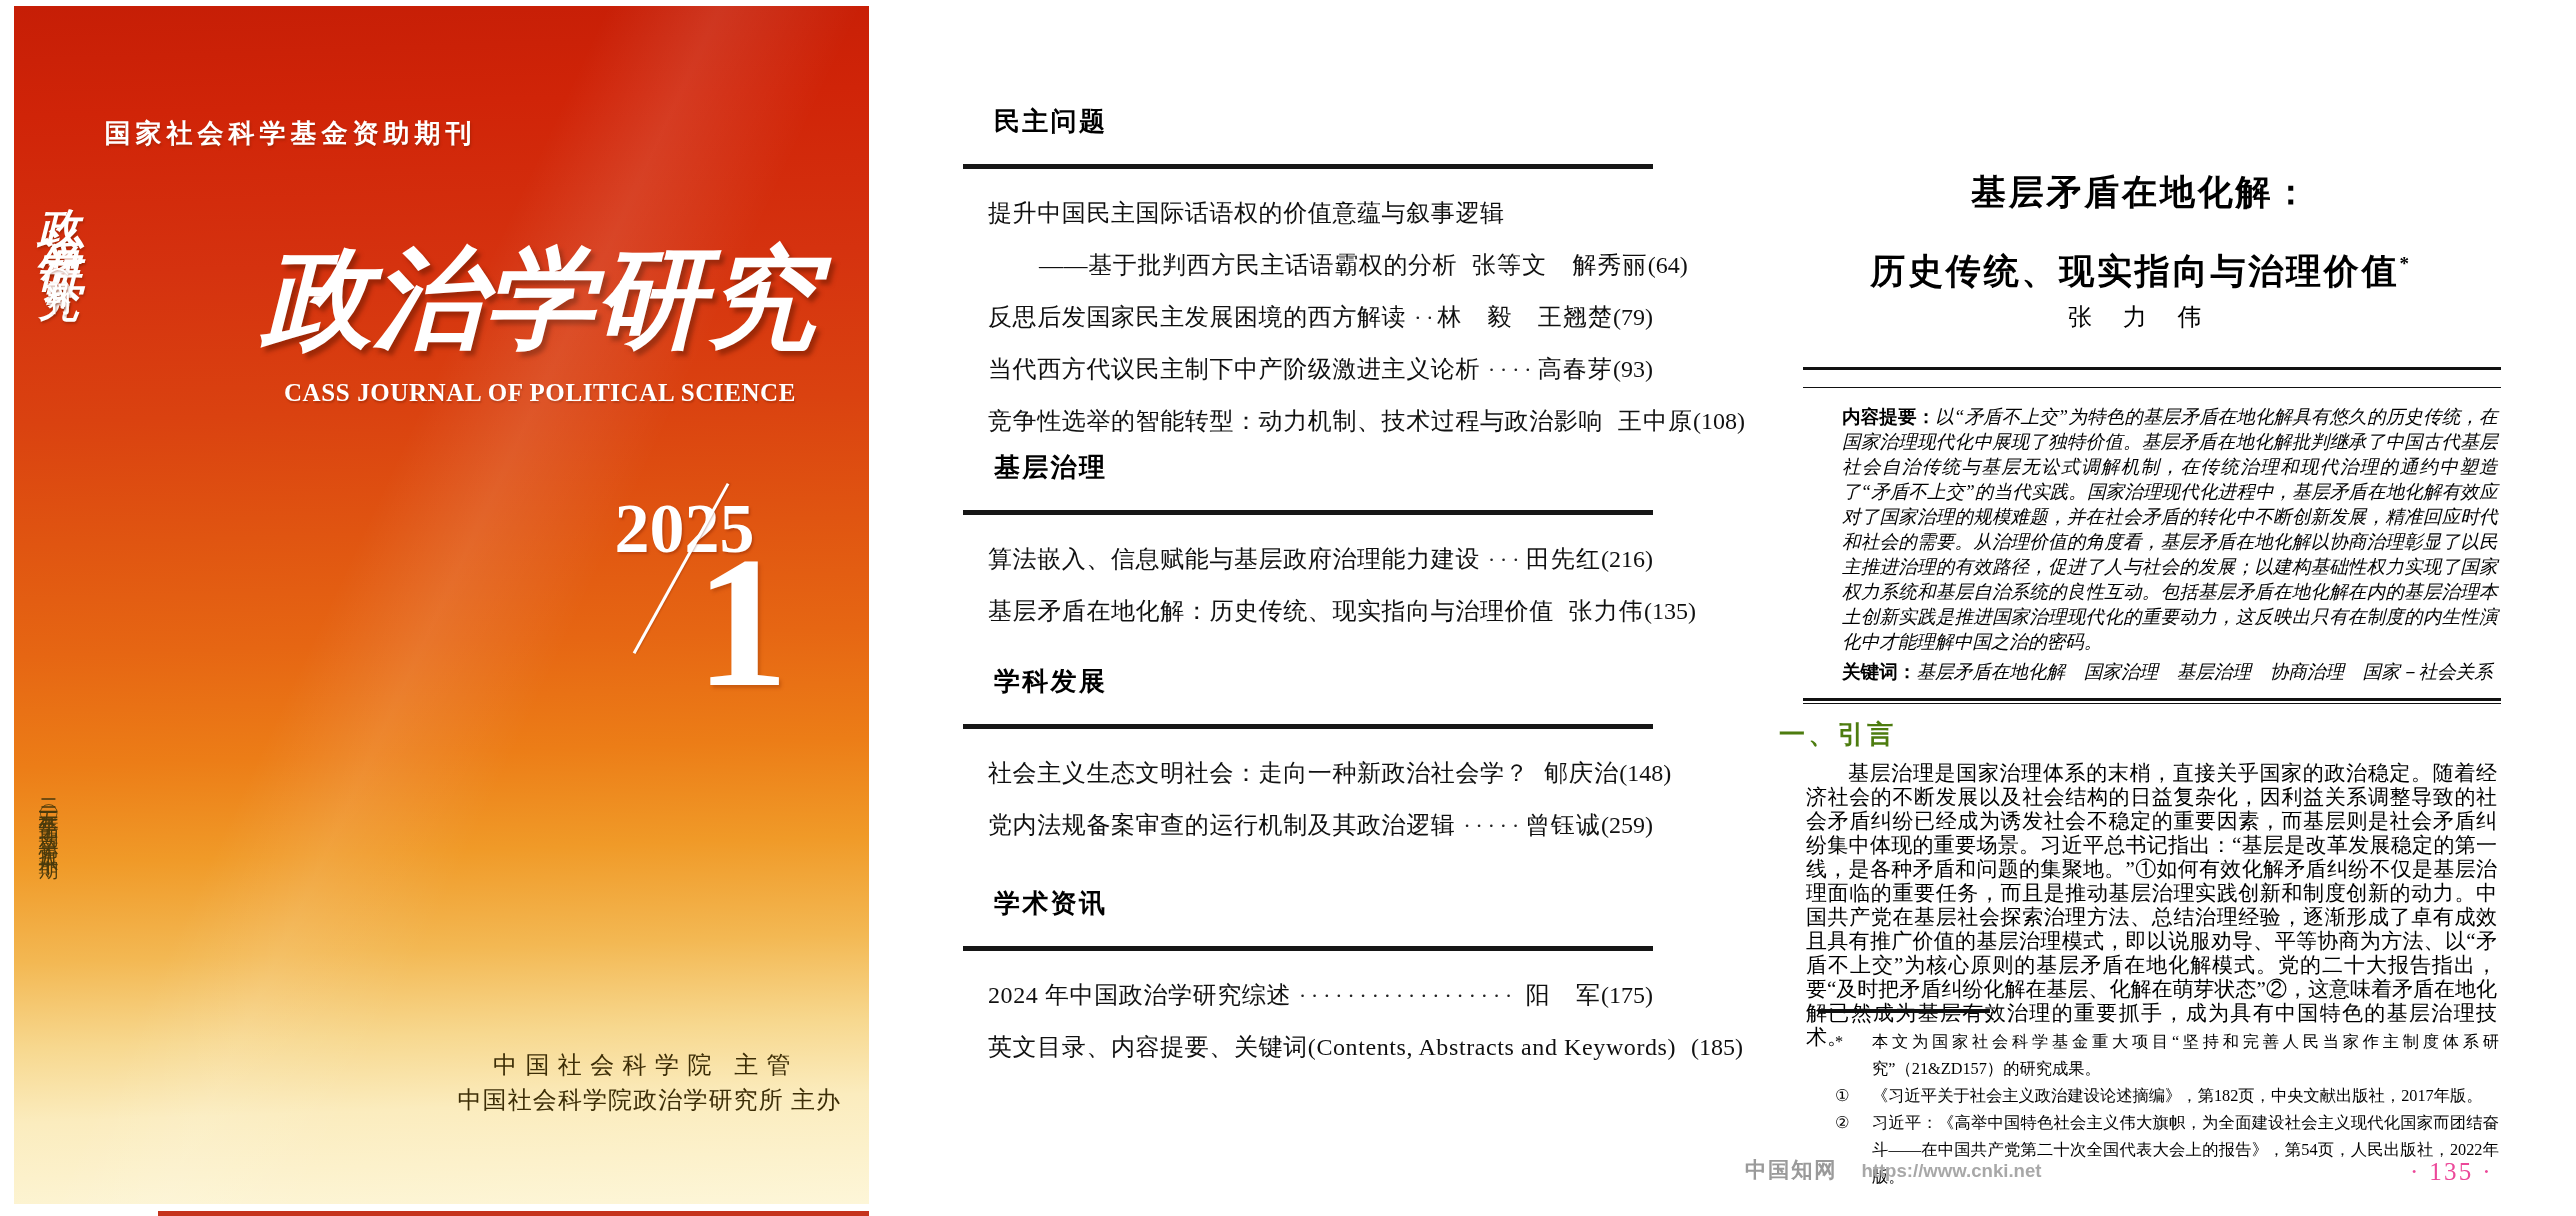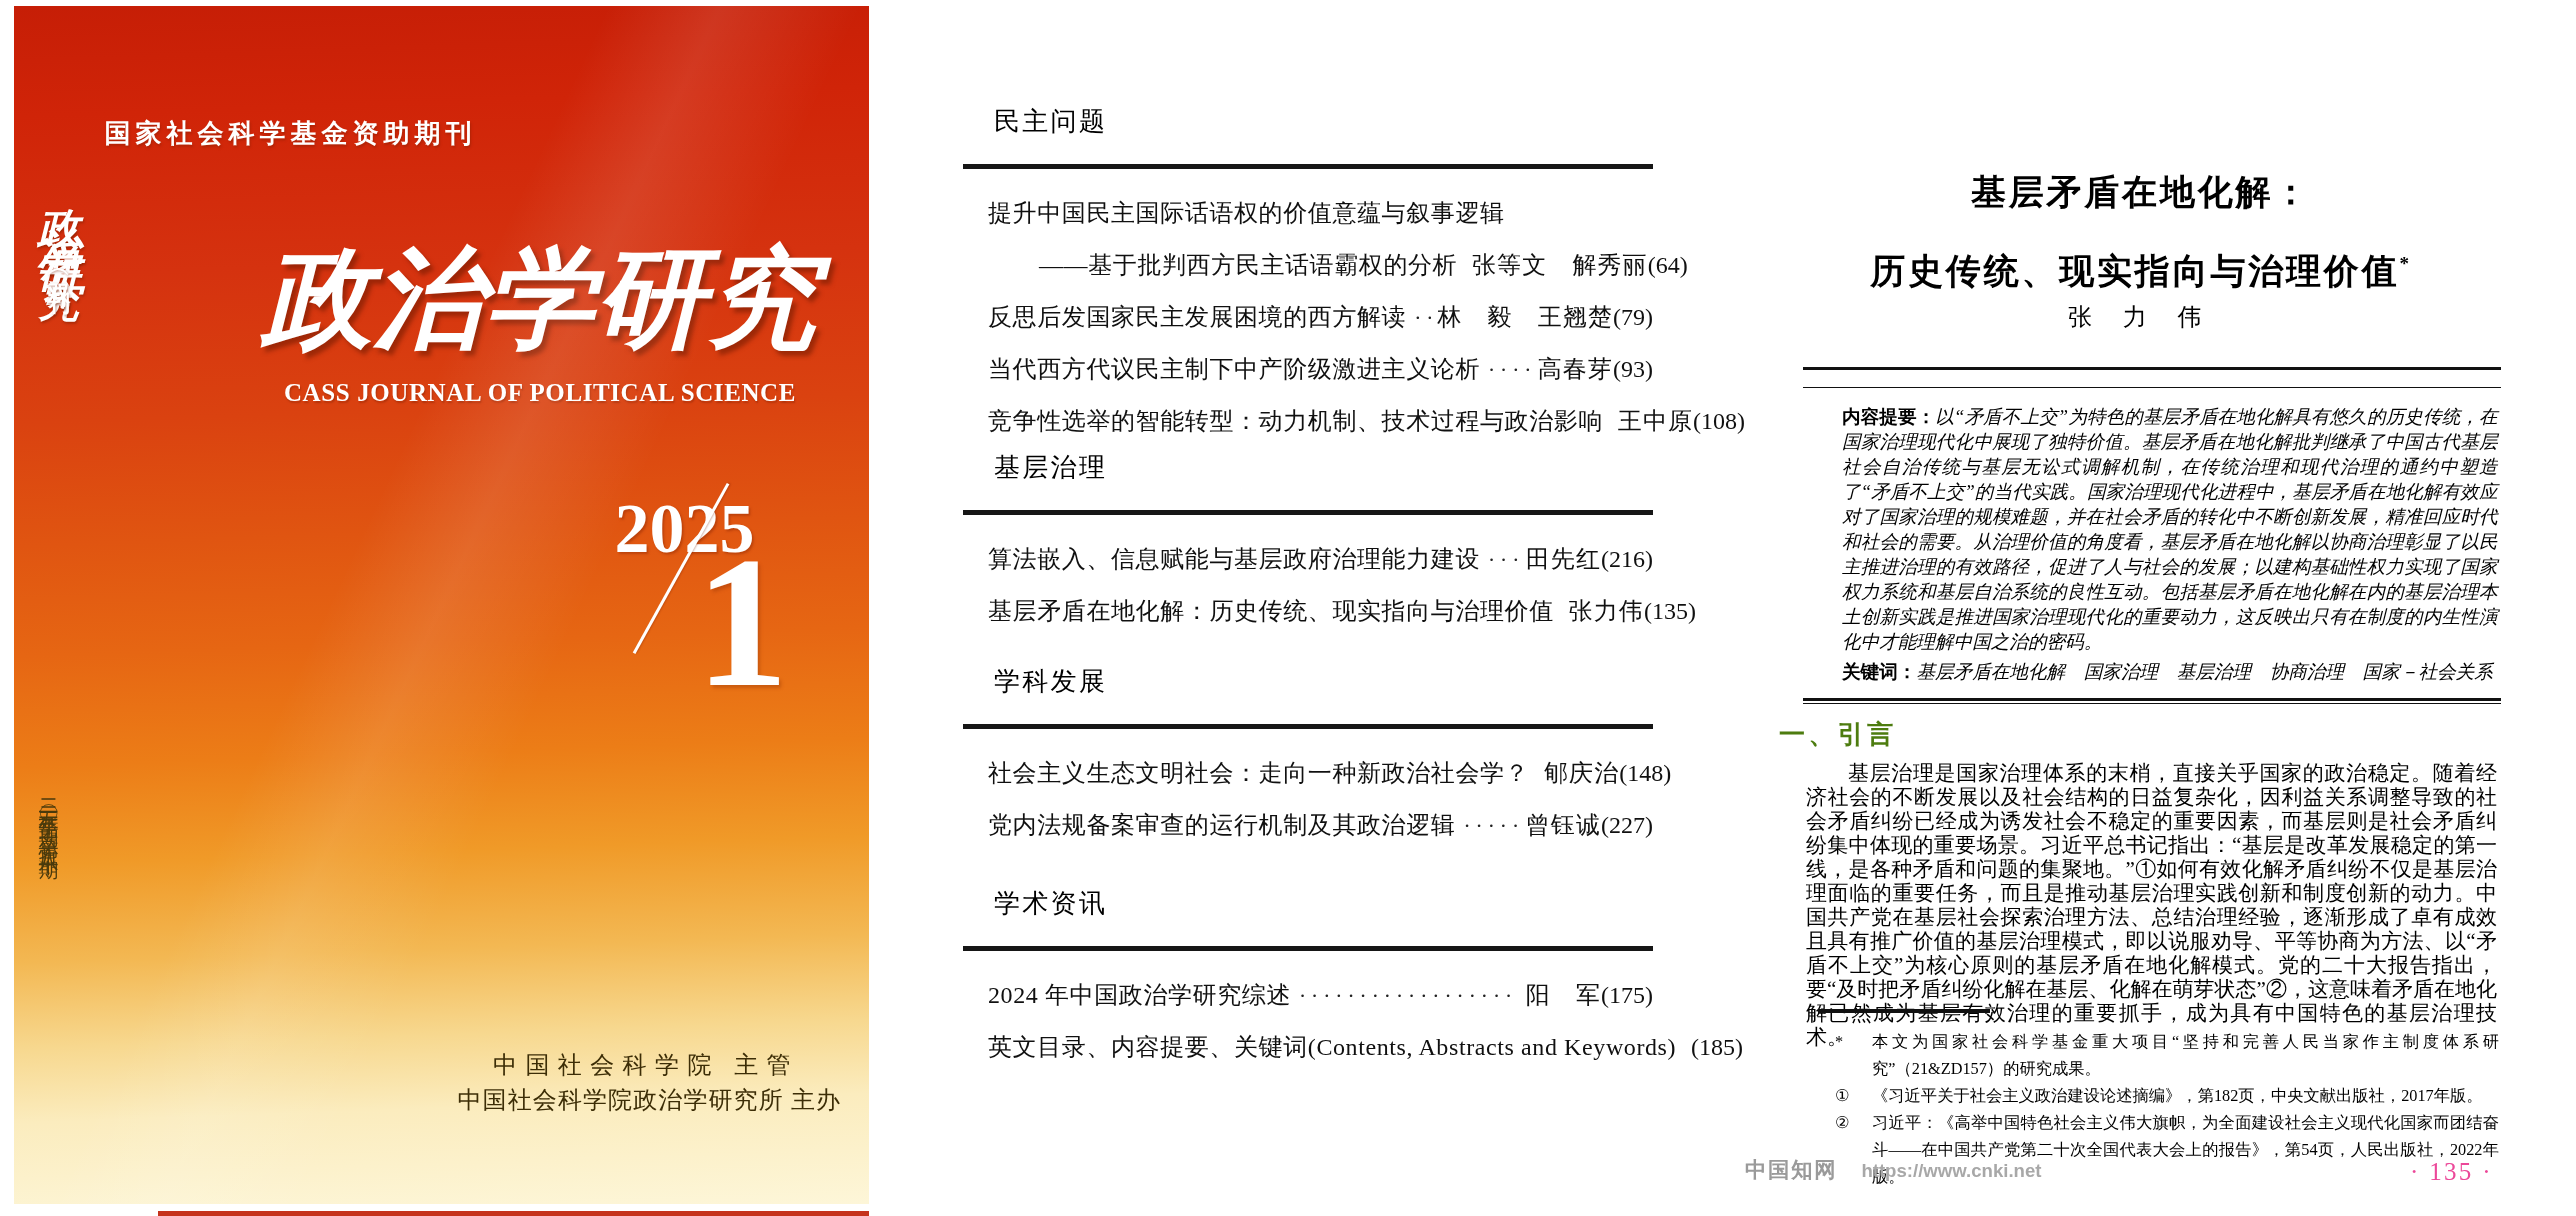"民主问题" .sec-title { font-weight: 400 -> 700 }
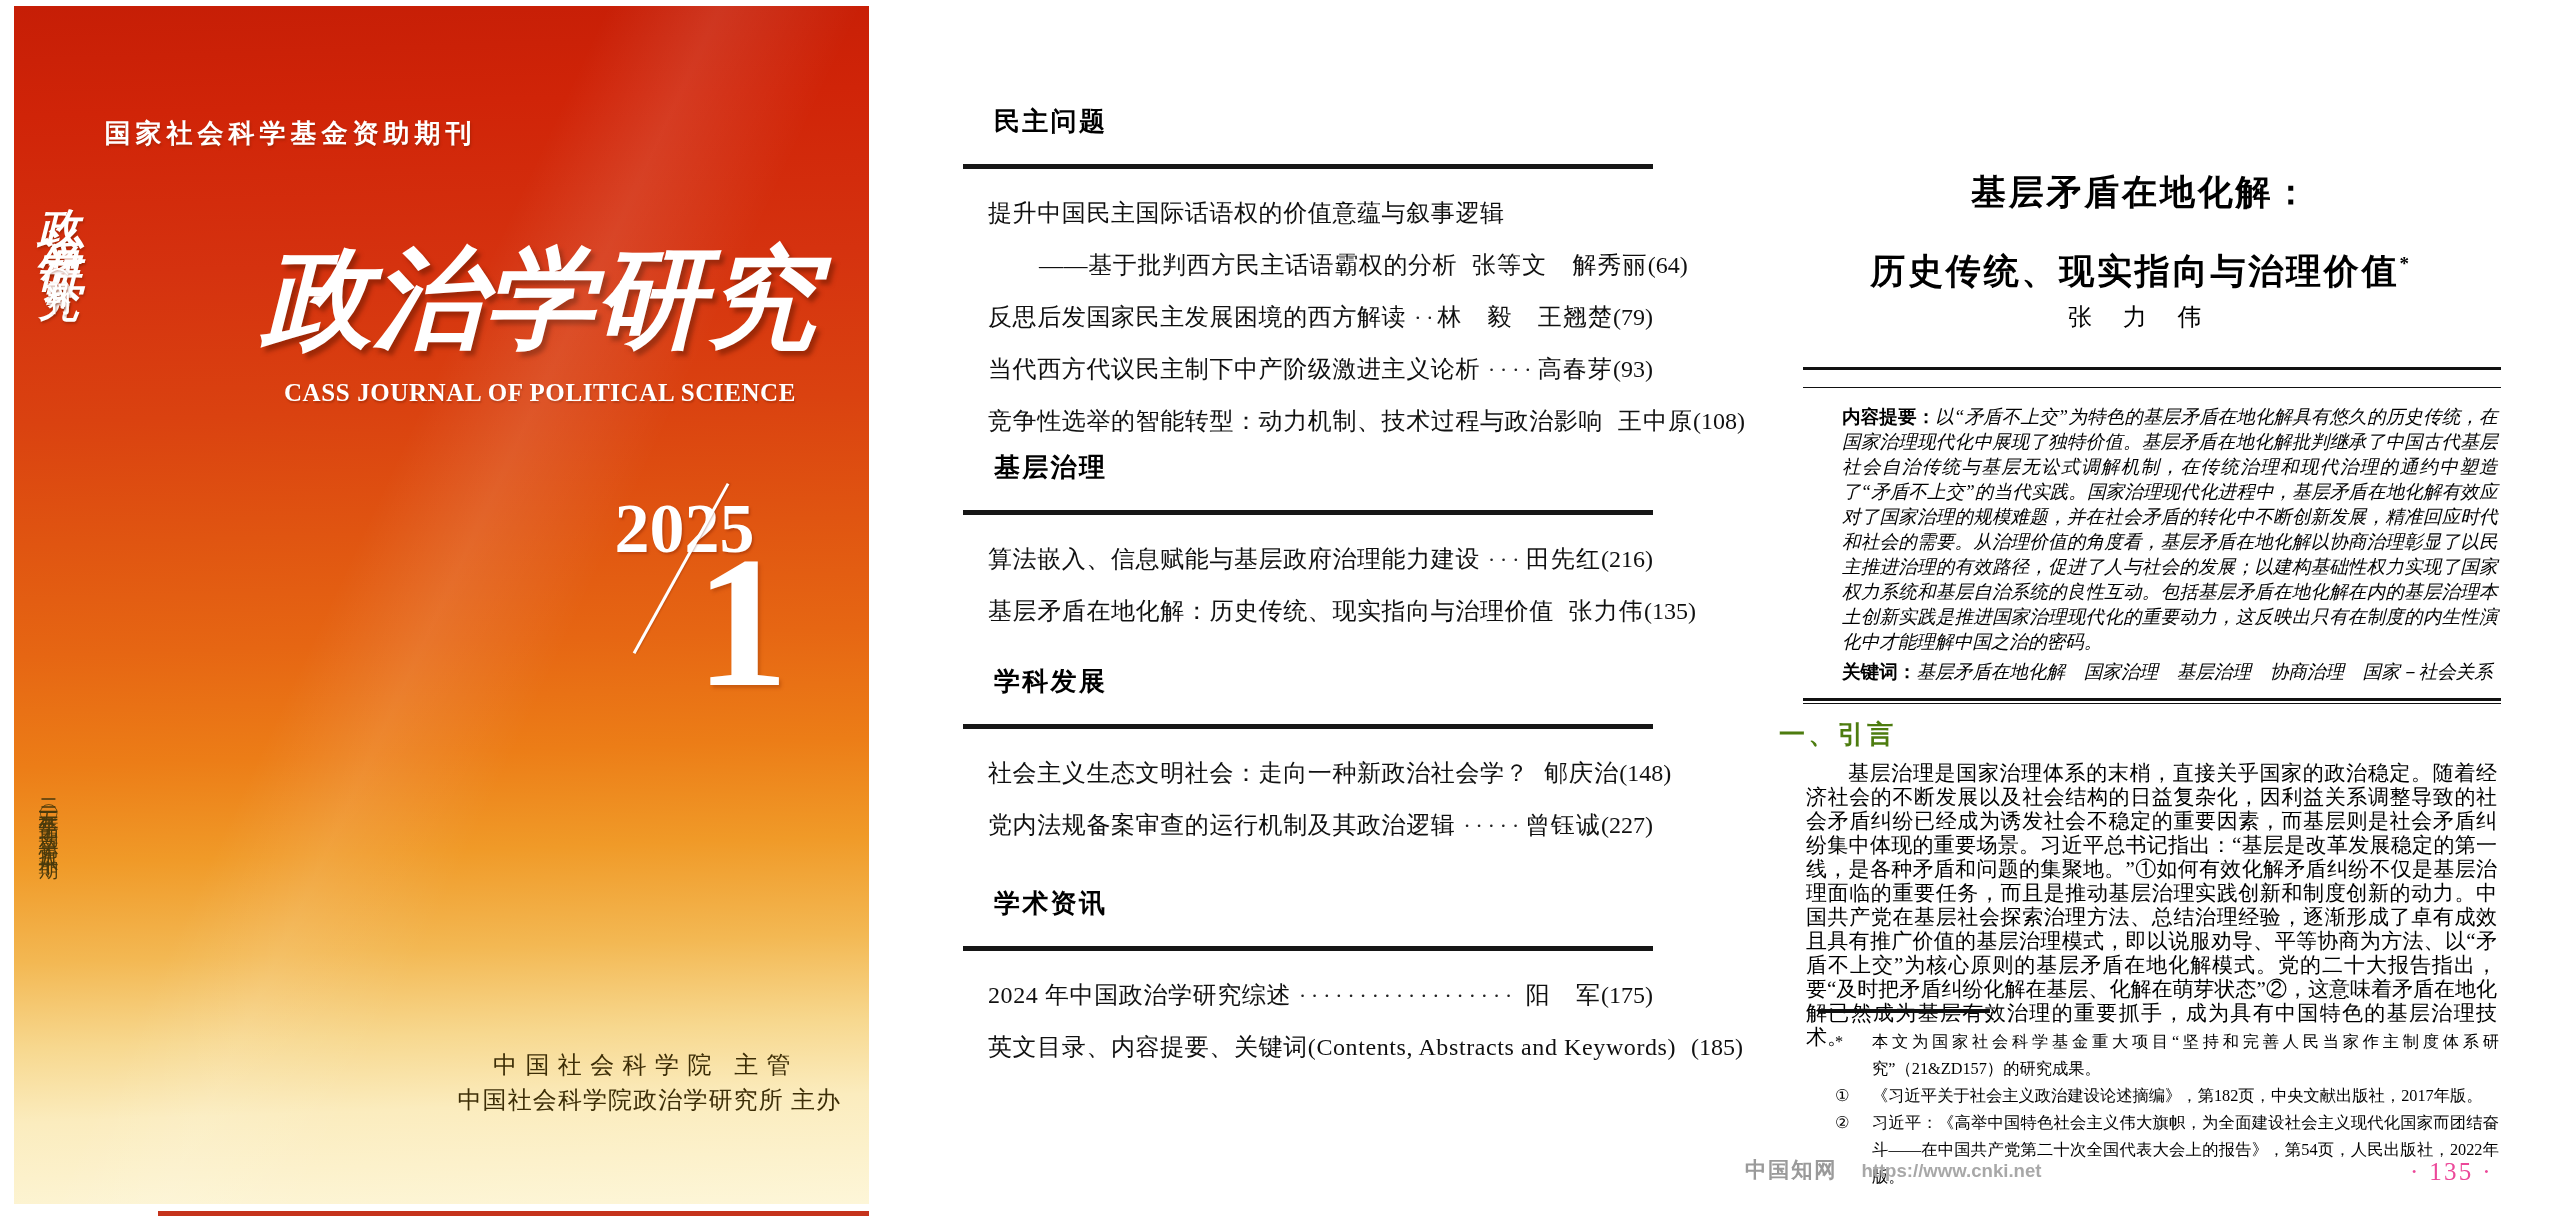"(227)" span.e-page { text: 227 -> 259 }
